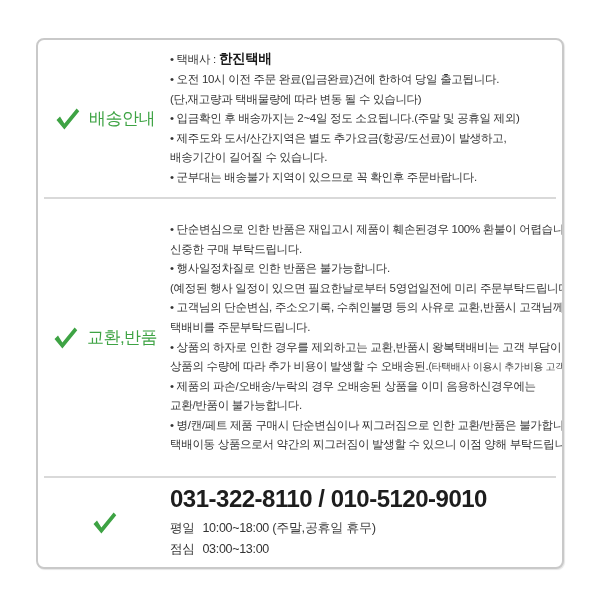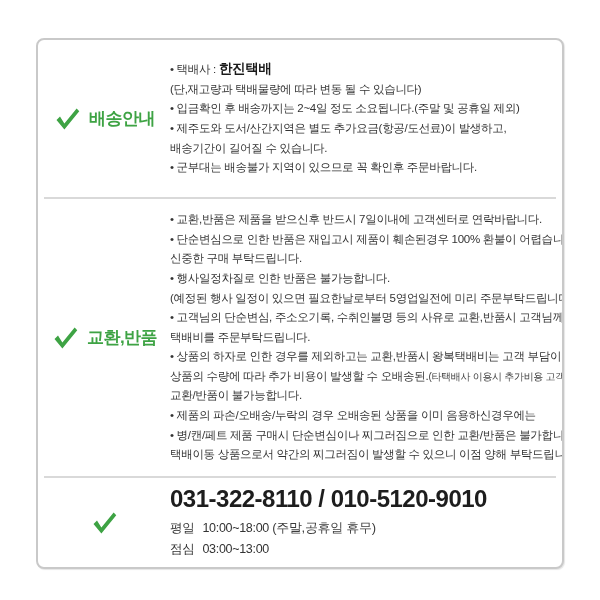"• 오전 10시 이전 주문" p.line { html: none -> <p>• 오전 10시 이전 주문 완료(입금완료)건에 한하여 당일 출고됩니다.</p> }
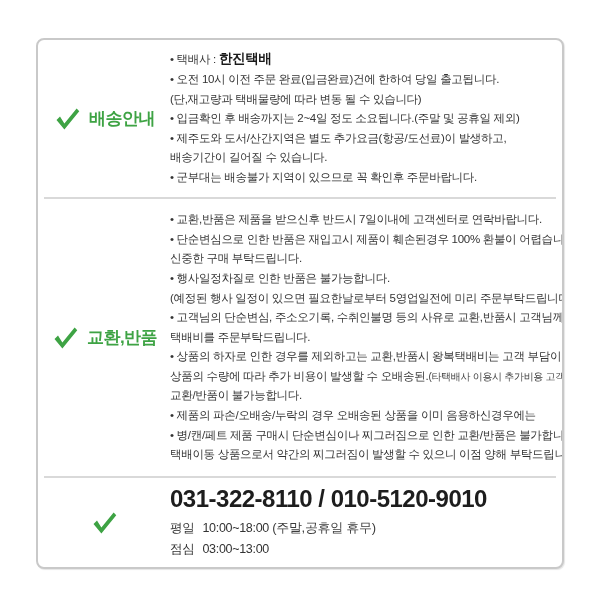"배송안내" .sec-label { font-weight: bold -> normal }
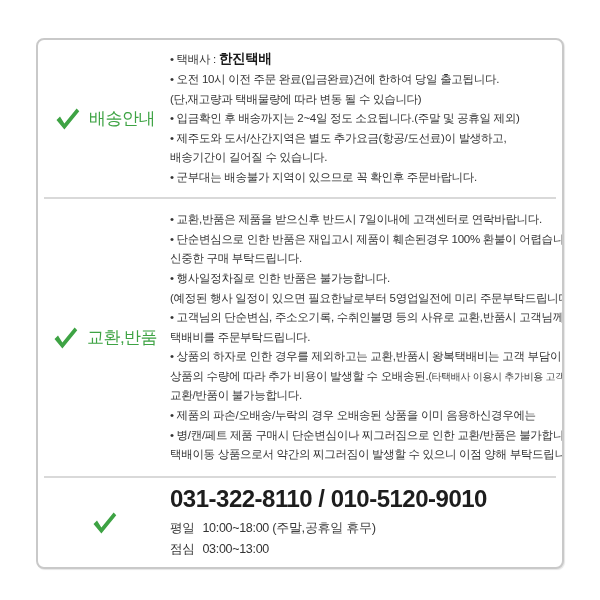"• 교환,반품은 제품을 받으신후 반드시" p.line { html: <p>• 교환,반품은 제품을 받으신후 반드시 7일이내에 고객센터로 연락바랍니다.</p> -> none }
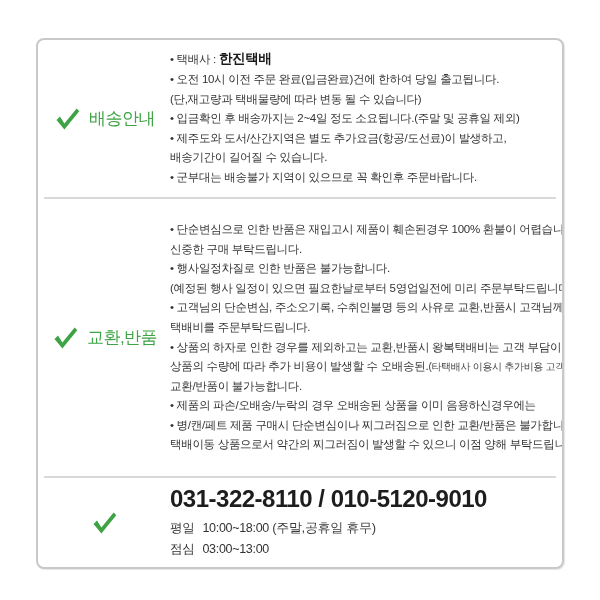"교환/반품이 불가능합니다." p.line { order: before "• 제품의 파손/오배송/누락의 경우 오배송된" -> after "• 제품의 파손/오배송/누락의 경우 오배송된" }
